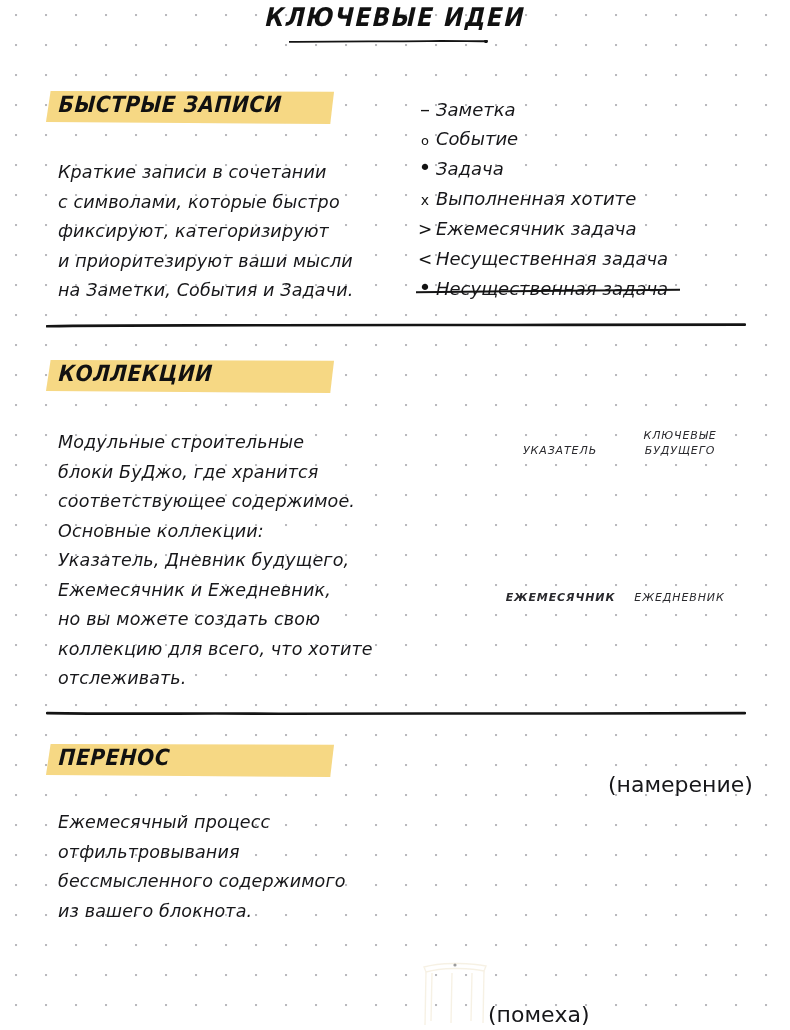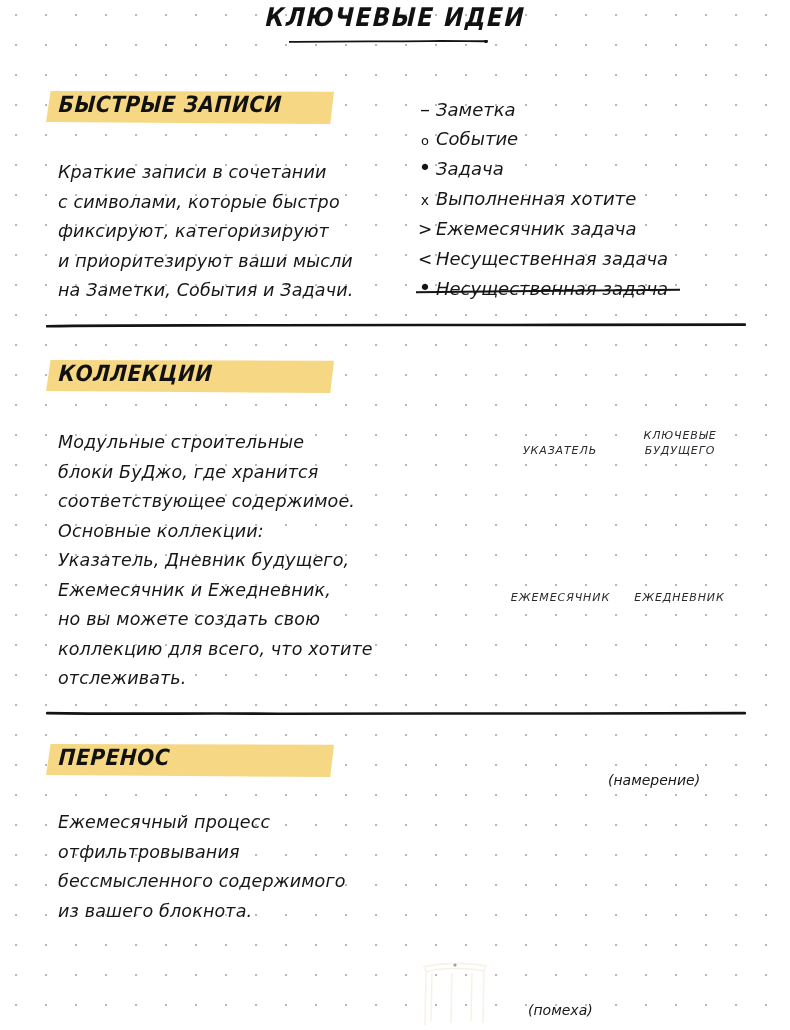"ЕЖЕМЕСЯЧНИК" div.sketch-label { font-weight: none -> bold }
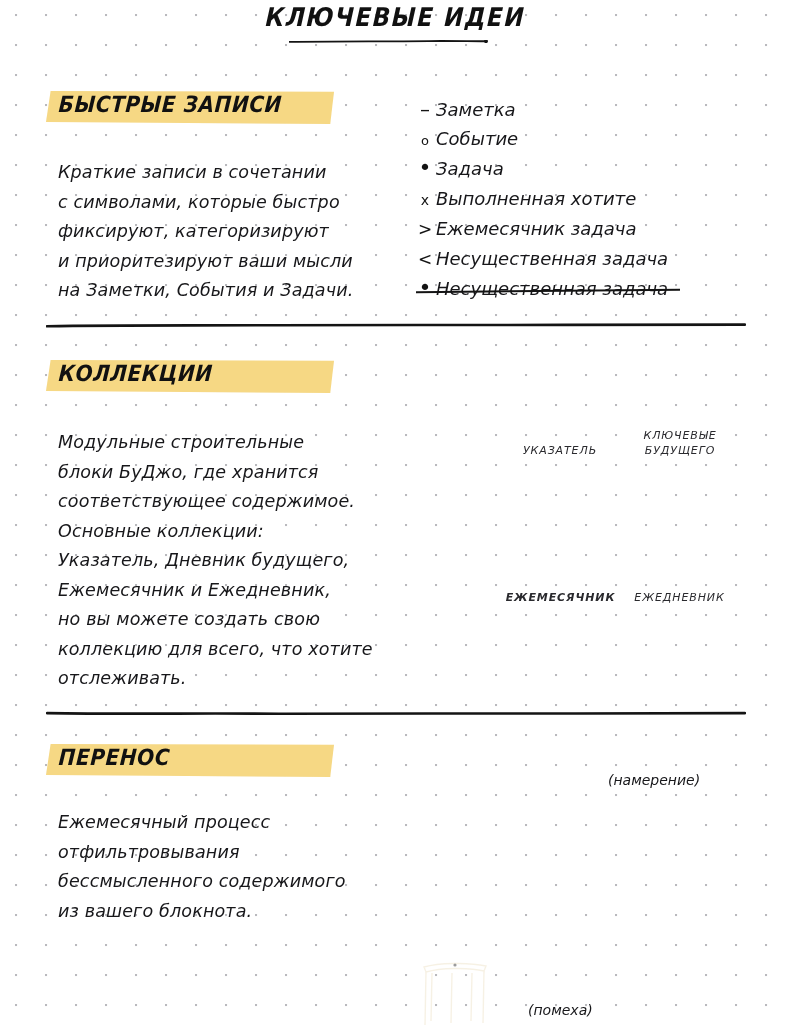"(намерение)" .paren-label { font-size: 14px -> 22px; font-style: italic -> none }
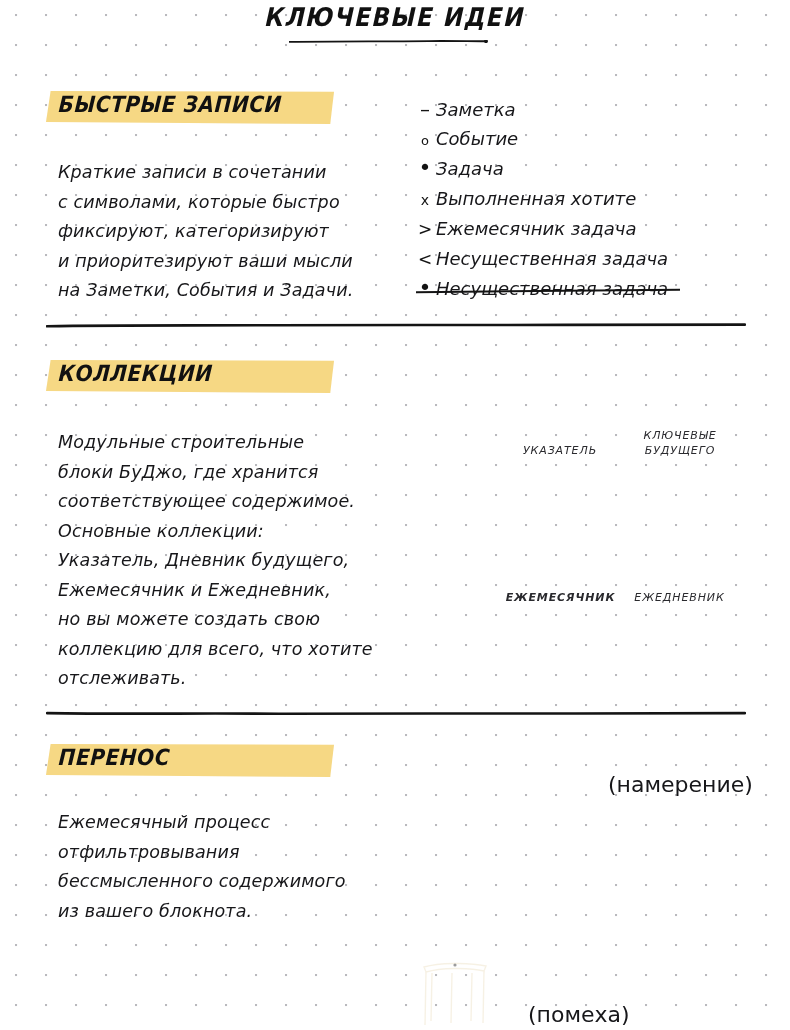"(помеха)" div.paren-label { margin-left: 40px -> none }
